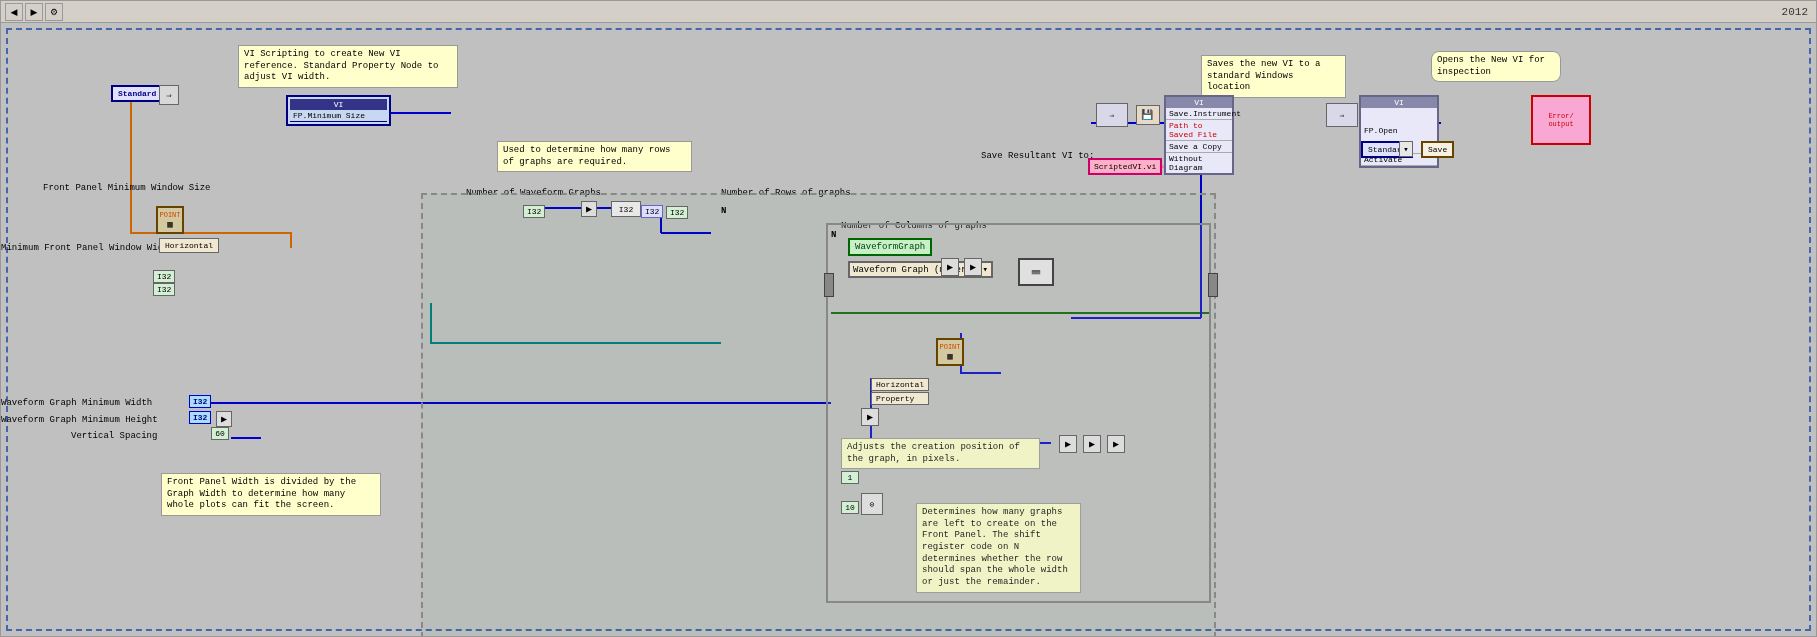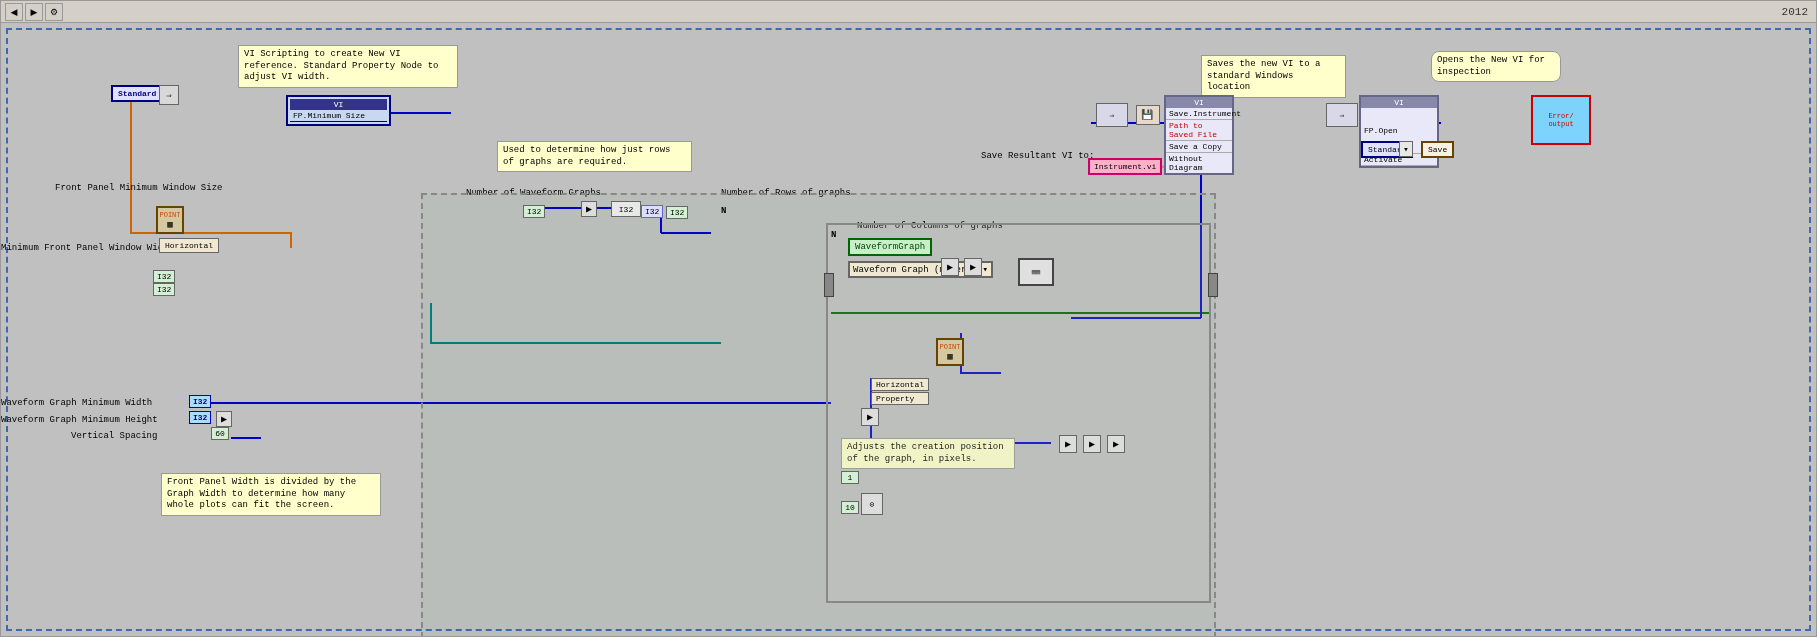"Error/" div { background: #7dd3fc -> #f9a8d4 }
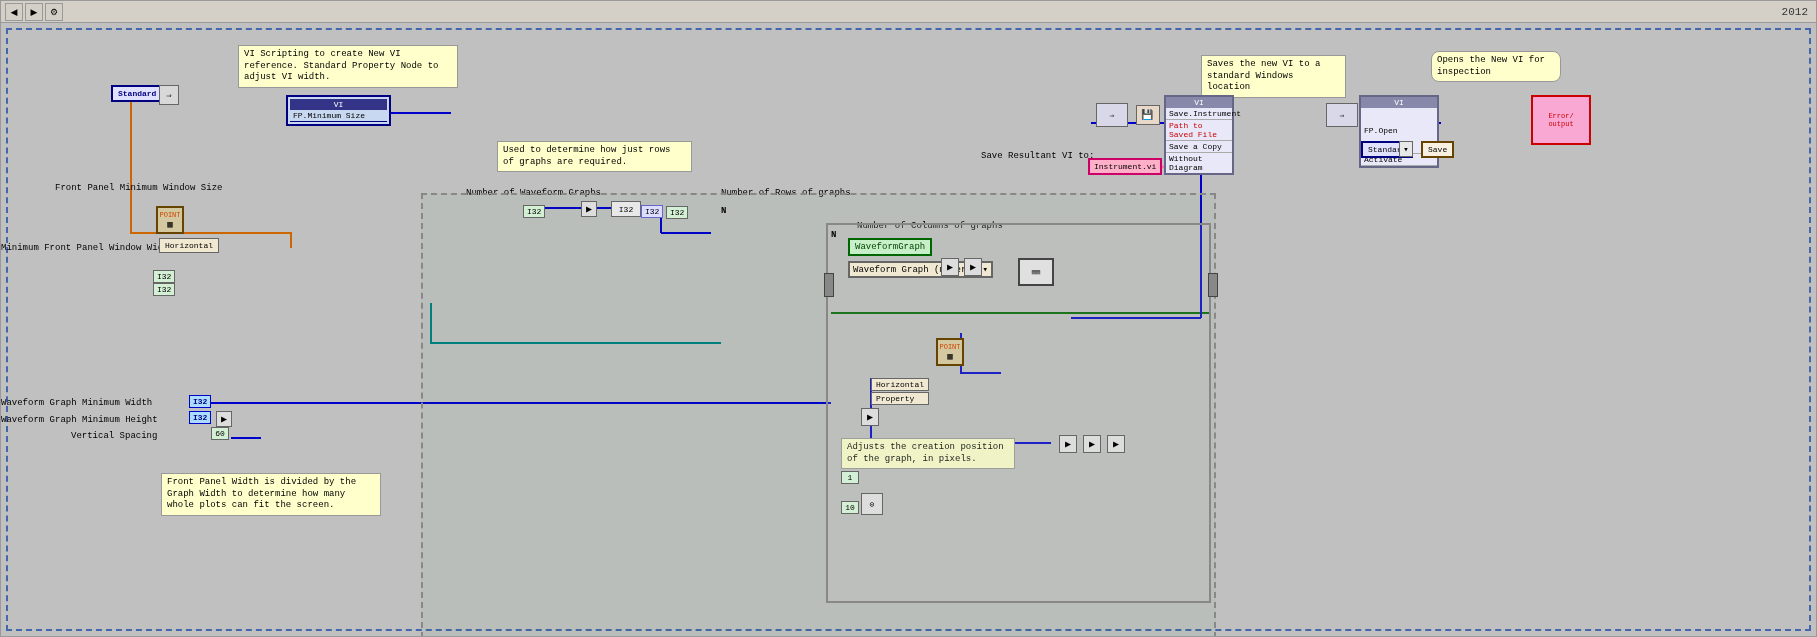"Used to determine how just" span { text: just -> many }
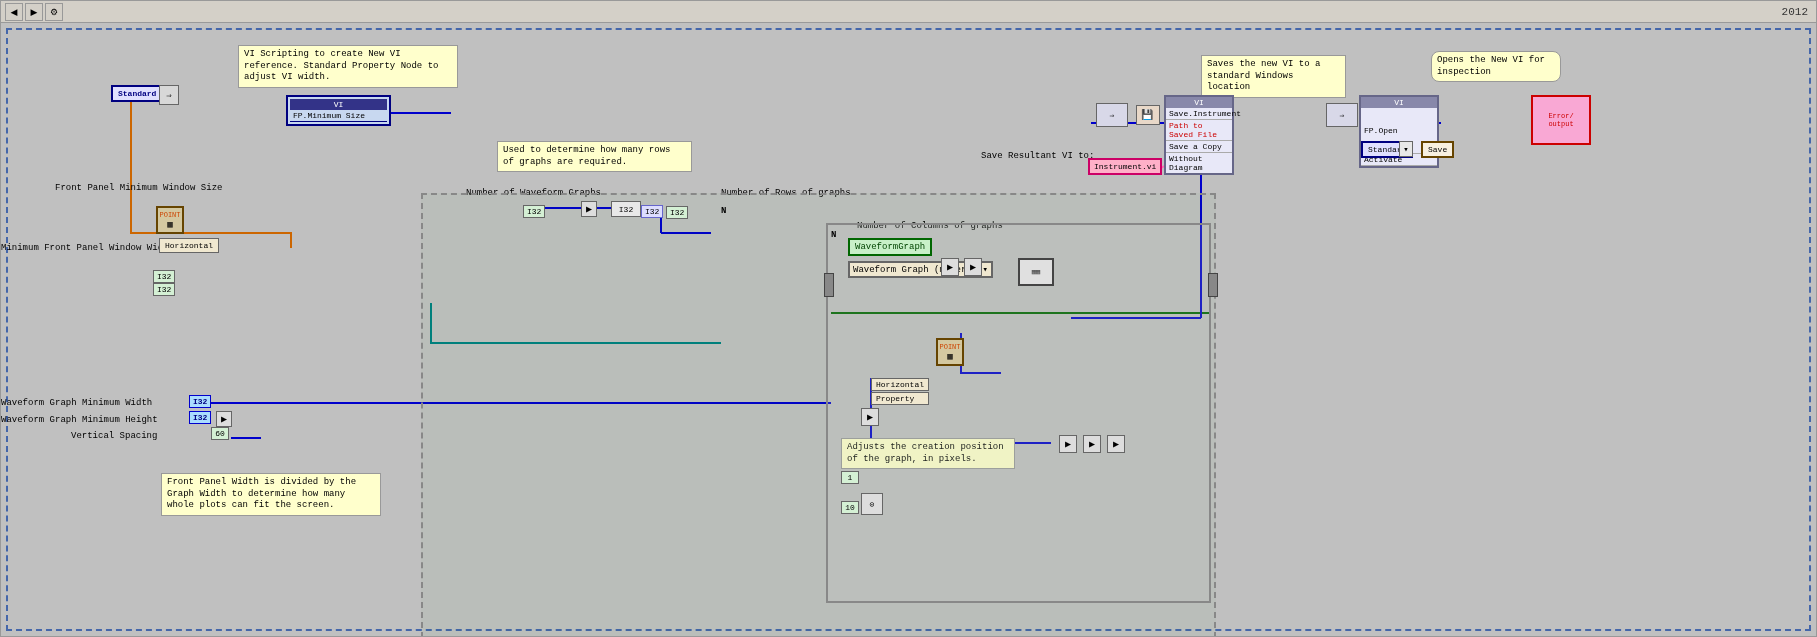"Instrument.vi" div.pink-box { text: Instrument.vi -> ScriptedVI.vi }
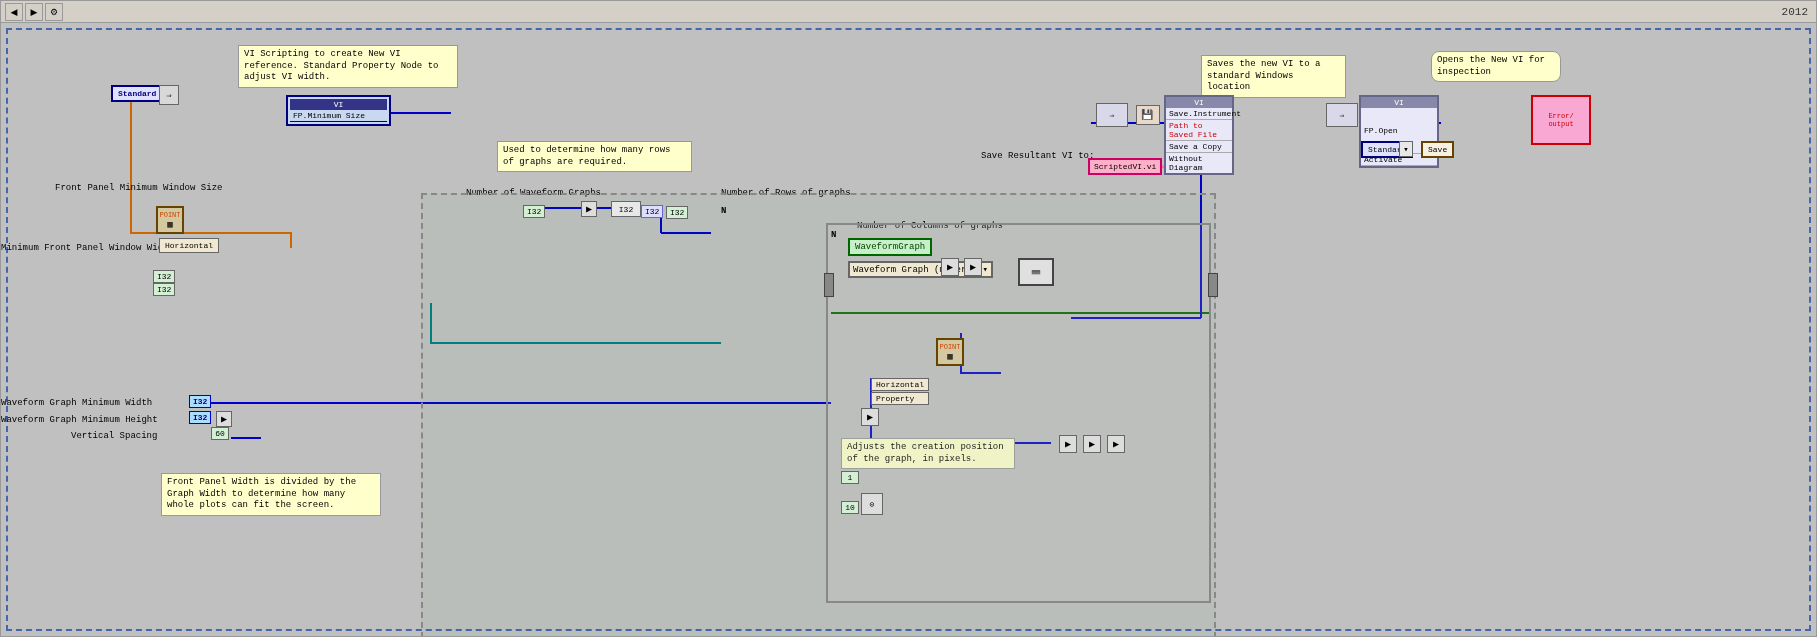"Front Panel Minimum Window Size" div.label { margin-left: 12px -> none }
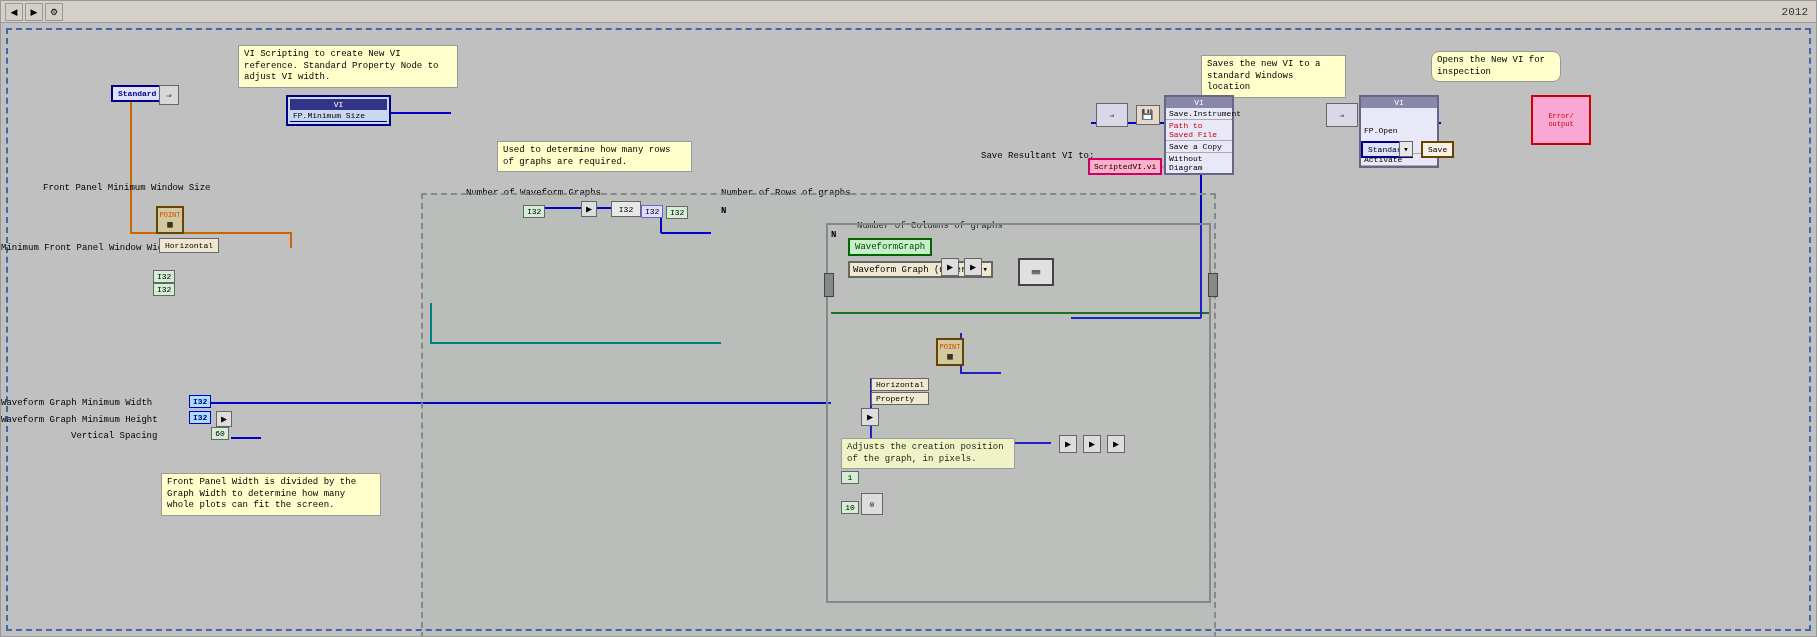"Number of Columns of graphs" div.label { margin-left: 16px -> none }
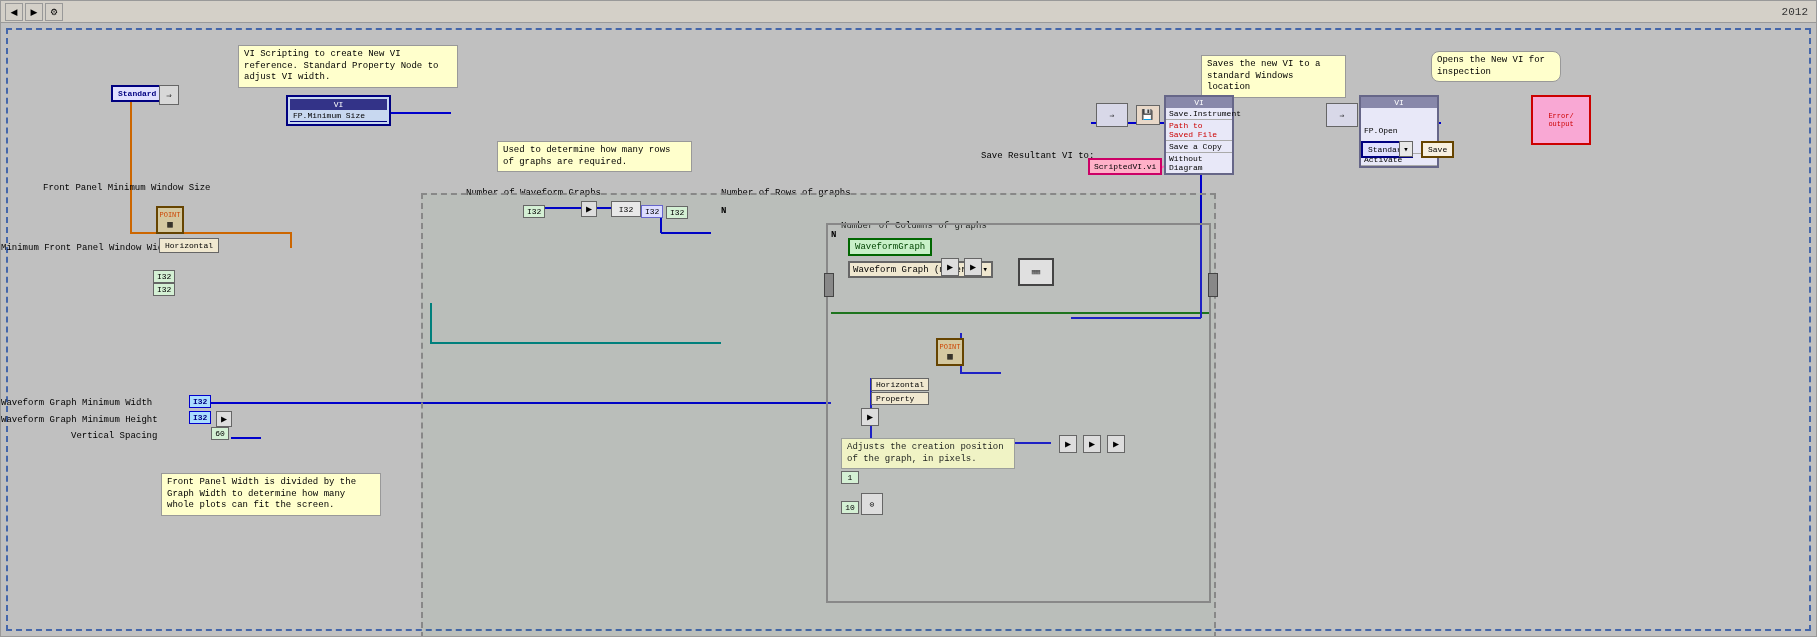"Adjusts the creation position of" div.comment-box { width: 174px -> 199px }
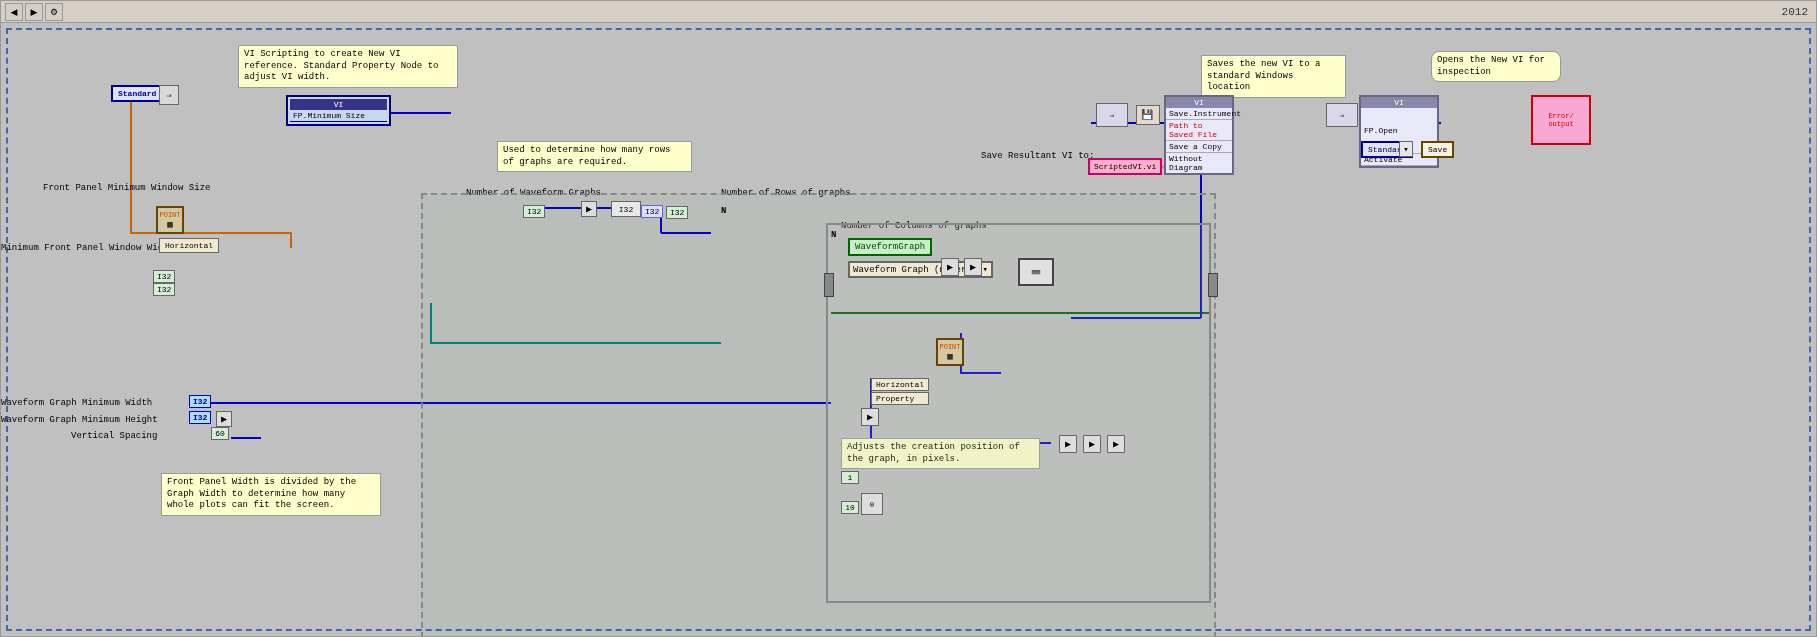"Determines how many graphs are" div.comment-box { html: none -> <div> <span>Determines how many graphs are left to create on the Front Panel. The shift register code on N determines whether the row should span the whole width or just the remainder.</span> </div> }
